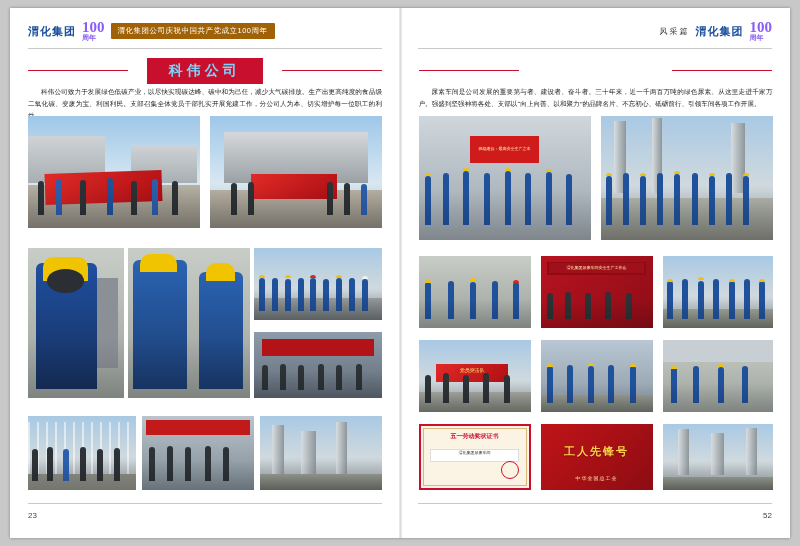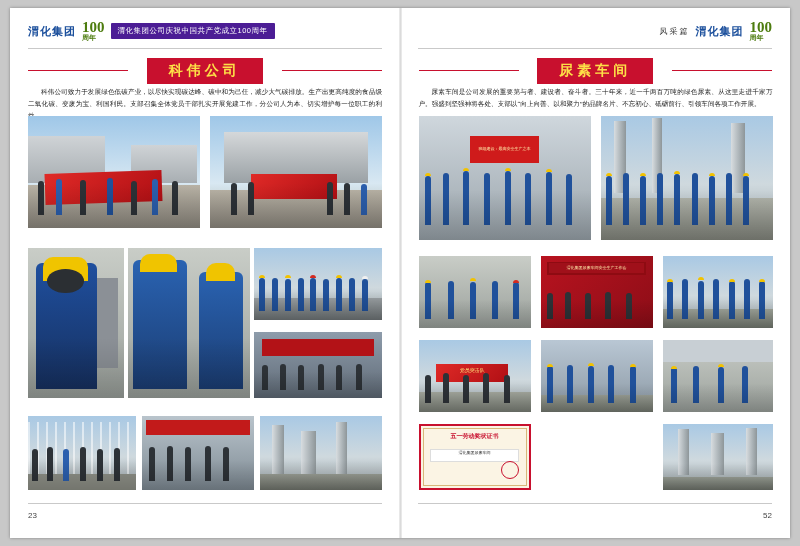"100" .logo-100 { color: #4d7c0f -> #8b5cf6 }
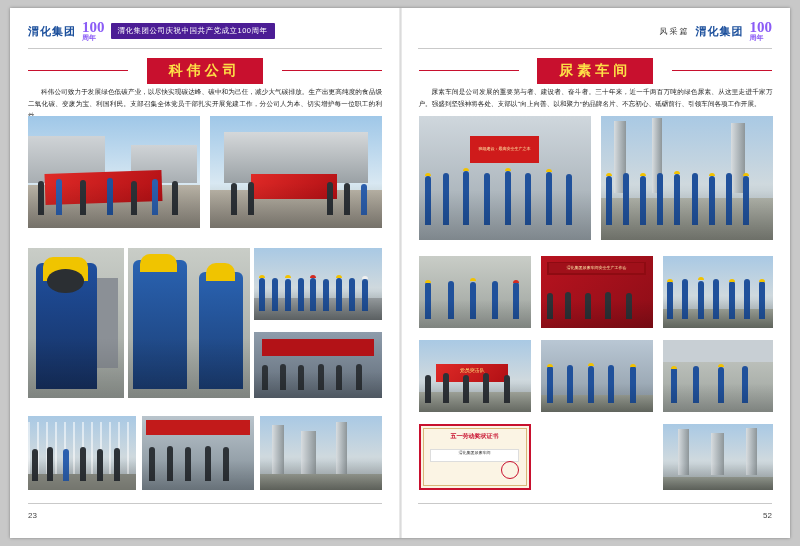"渭化集团公司庆祝中国共产党成立100周年" .redbar { background: #4c1d95 -> #a16207 }
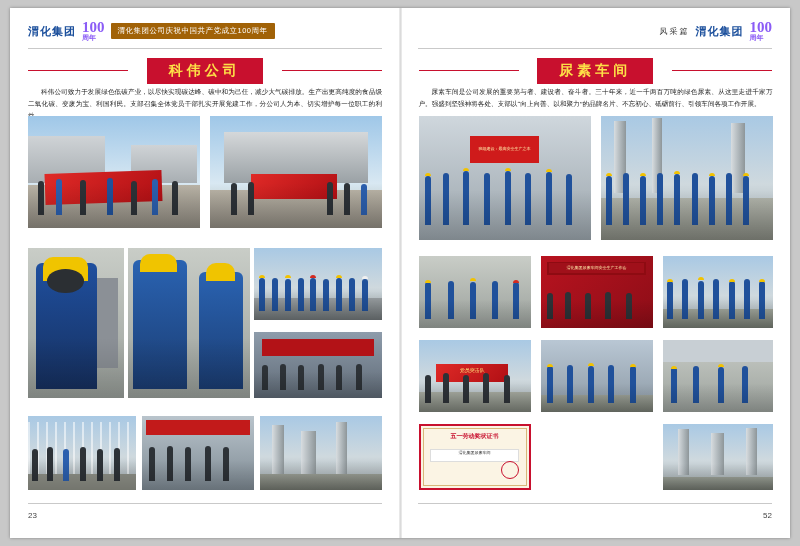"科伟公司" .sec-title { color: #fde047 -> #7dd3fc }
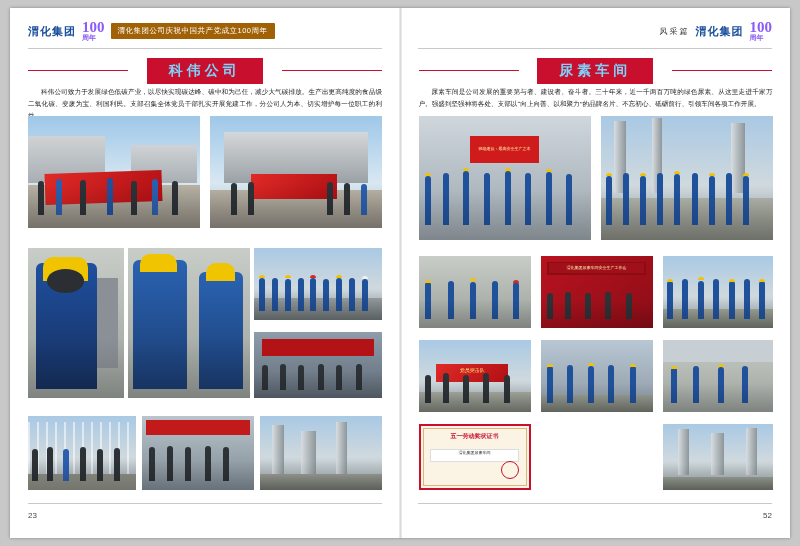"尿素车间" div.sec-title { html: <div>尿素车间</div> -> none }
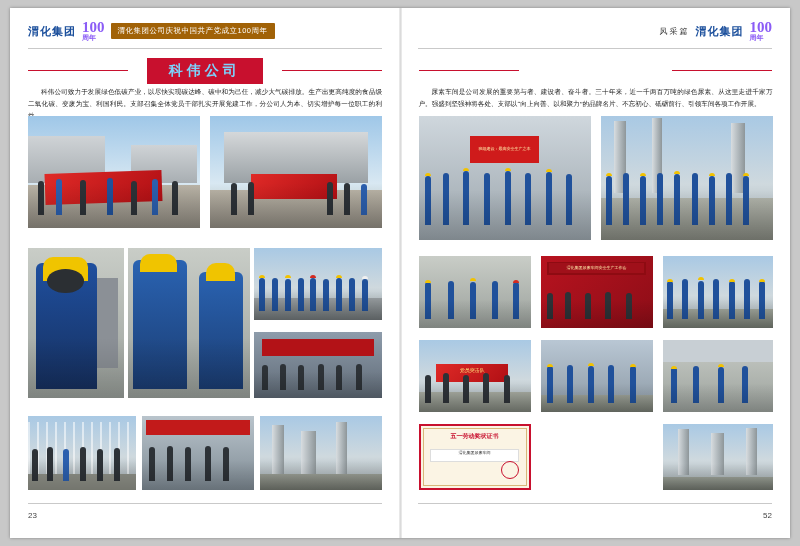"工人先锋号" div.ph { html: none -> <div> <div> <div> <div>工人先锋号</div> <div>中华全国总工会</div> </div> </div> </div> }
